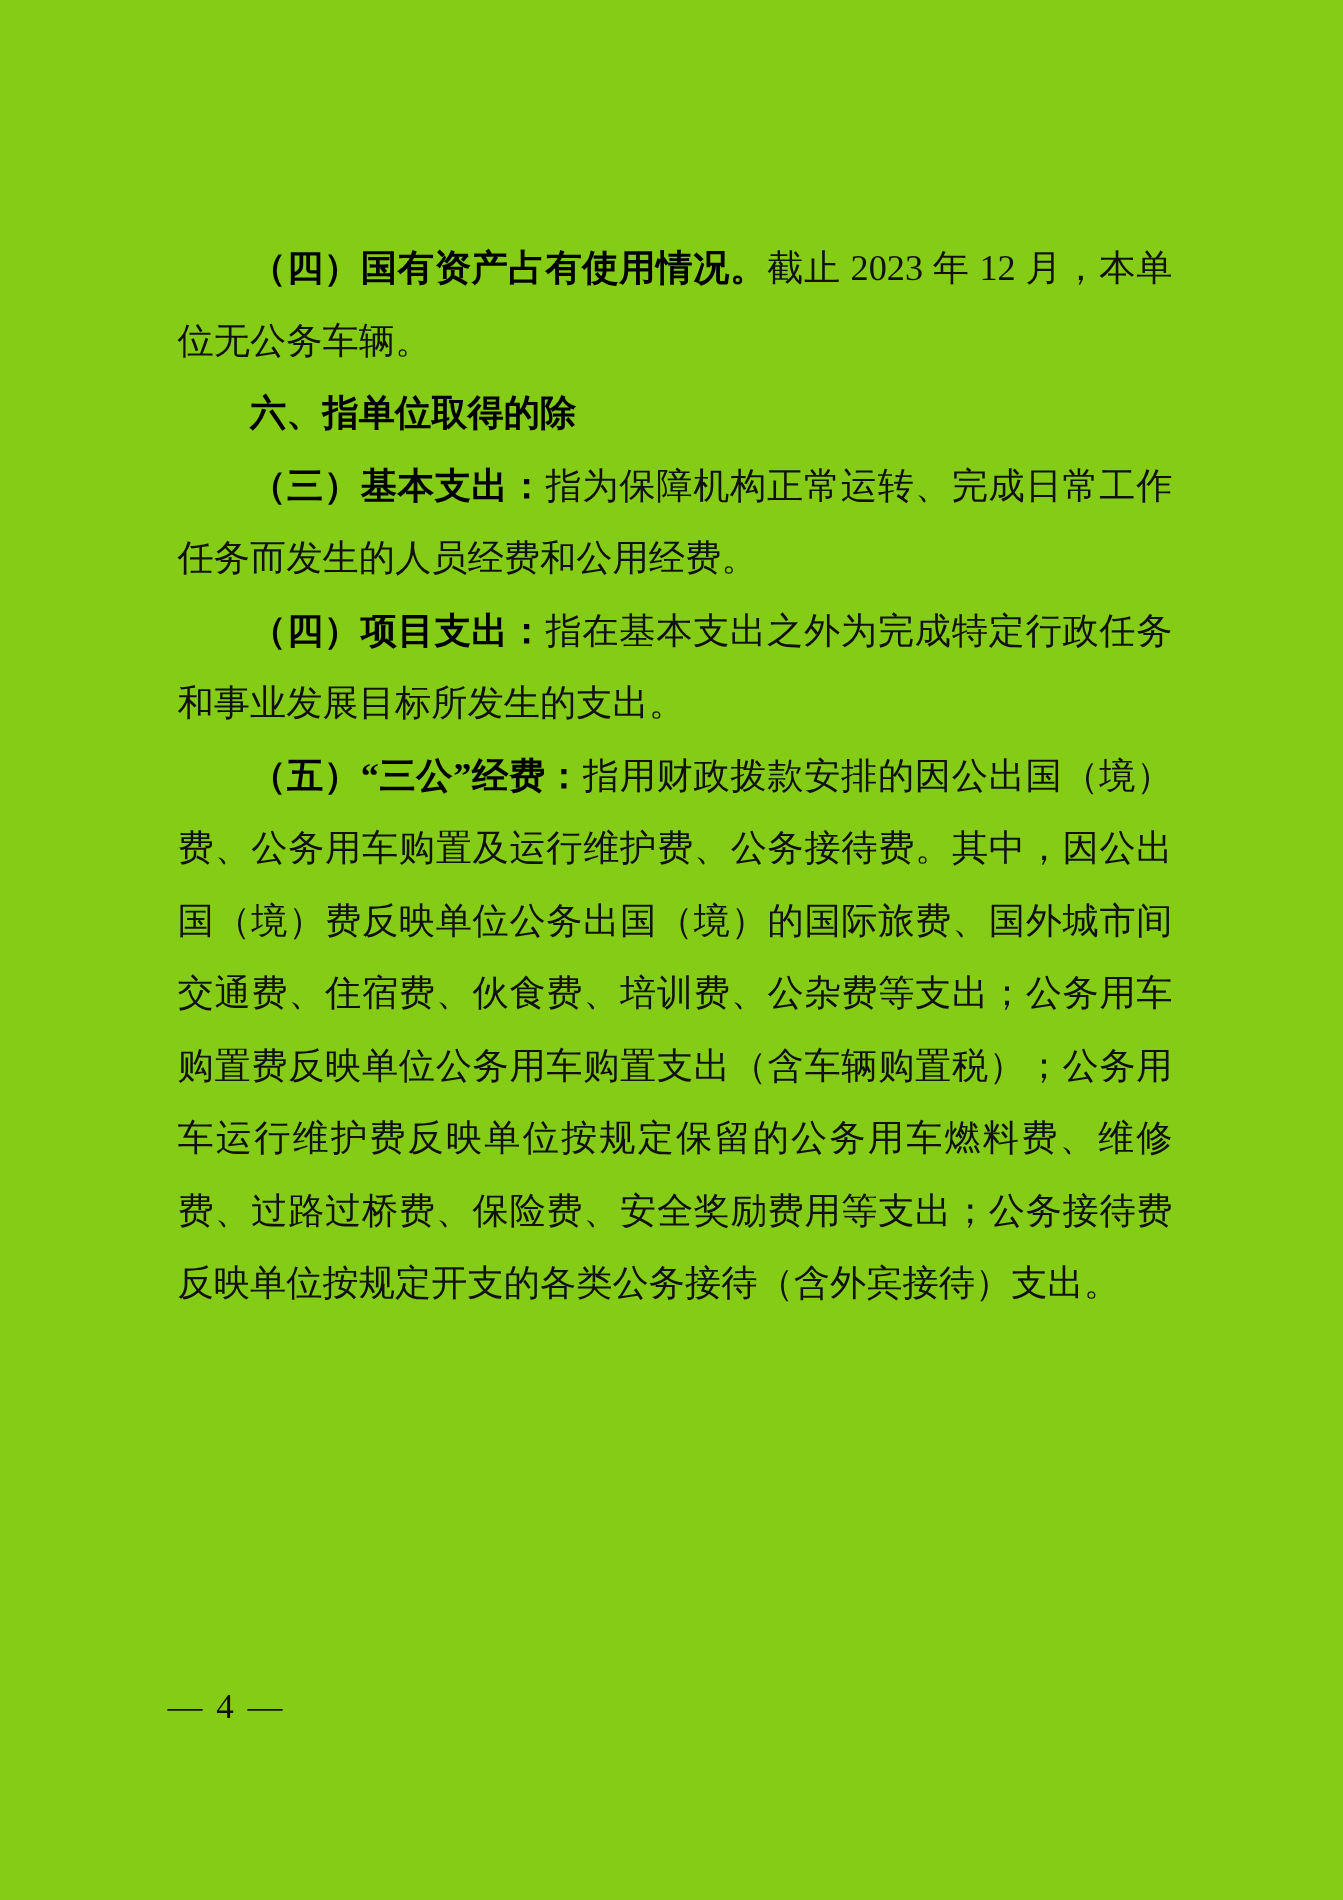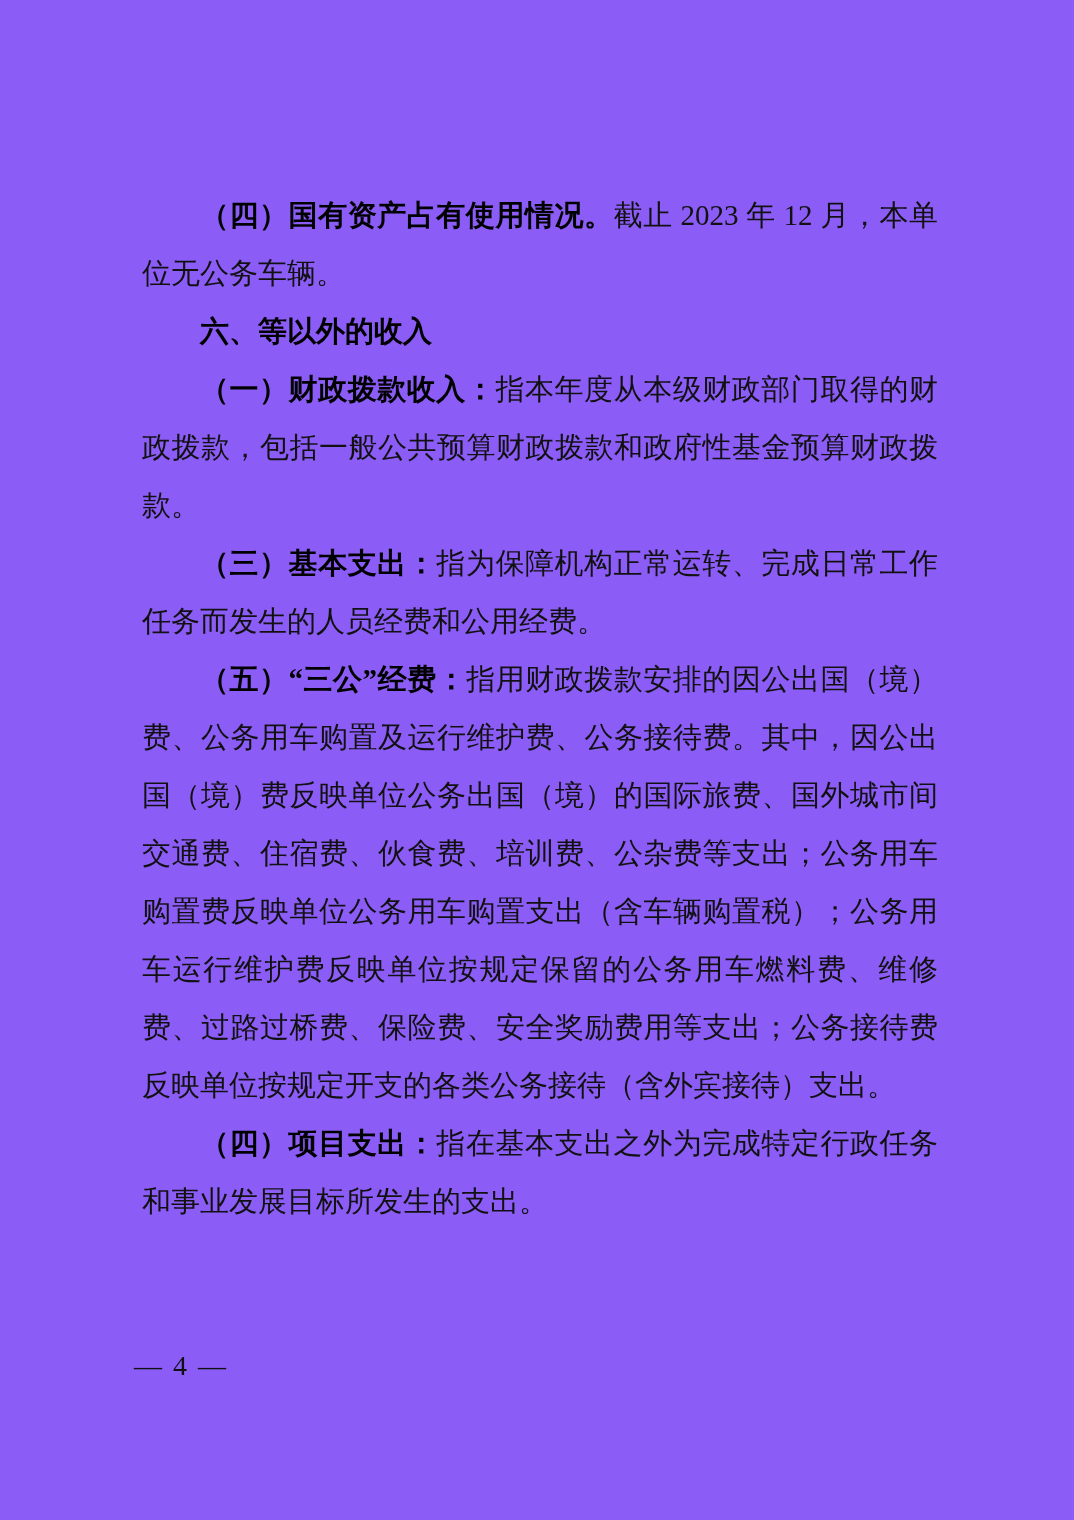"（四）国有资产占有使用情况。截止 2023 年 12 月，本单位无公务车辆。" .page { background: #8b5cf6 -> #84cc16 }
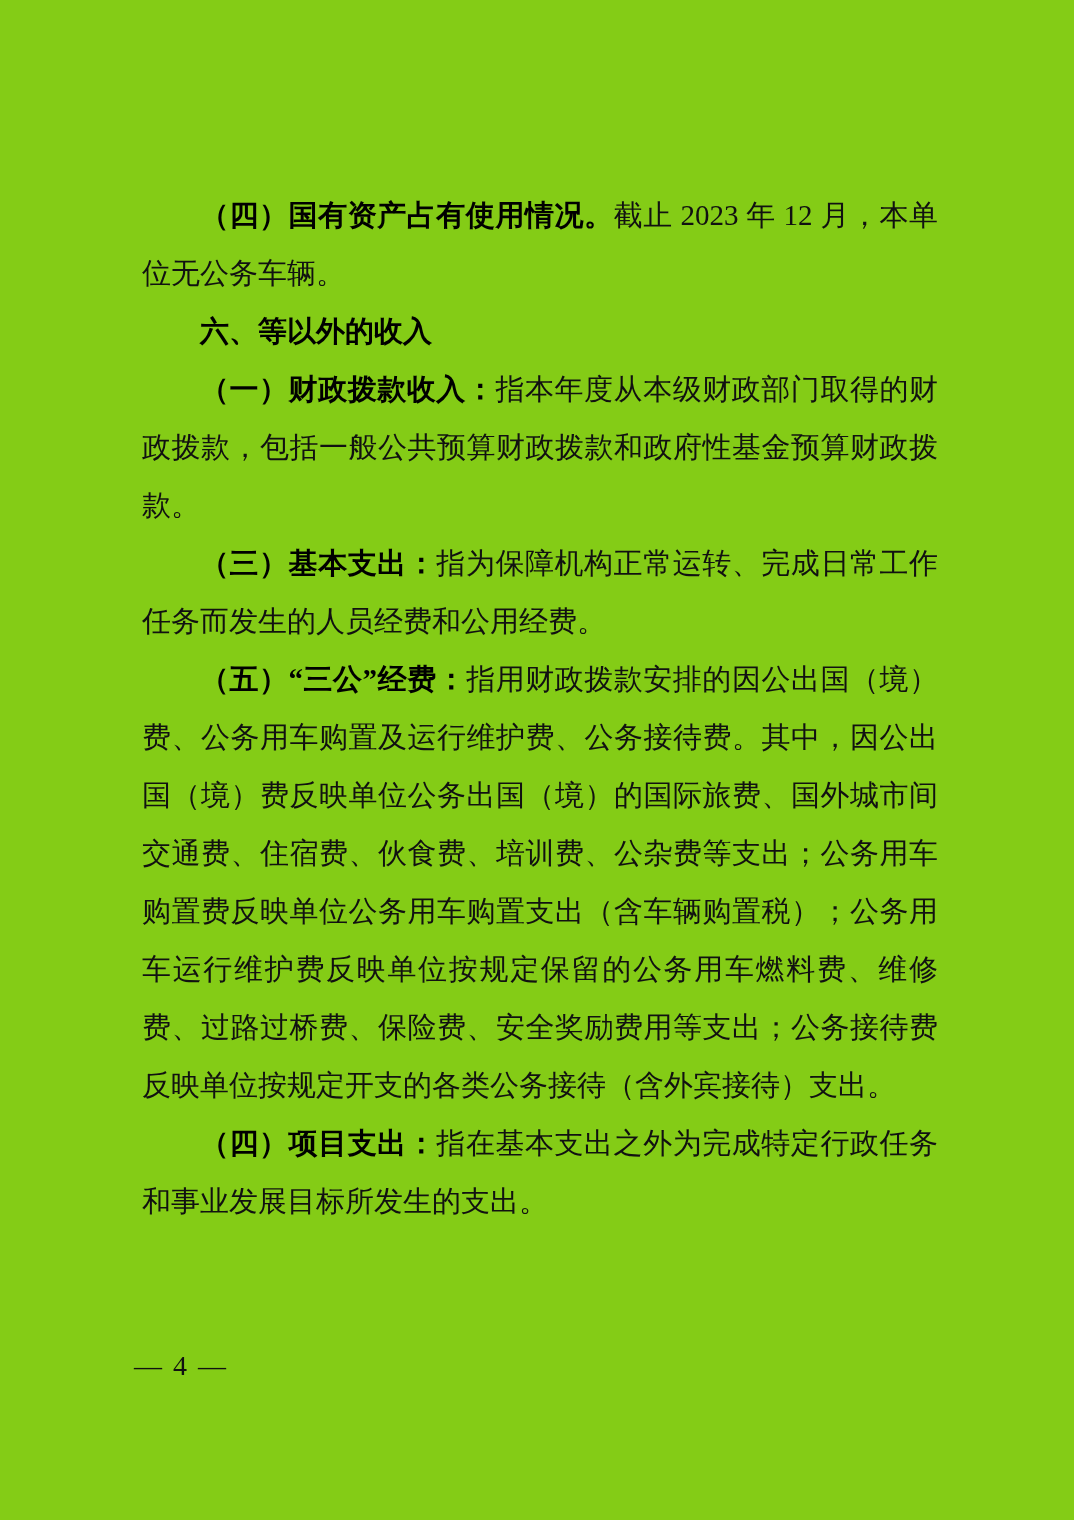"六、等以外的收入" span { text: 等以外的收入 -> 指单位取得的除 }
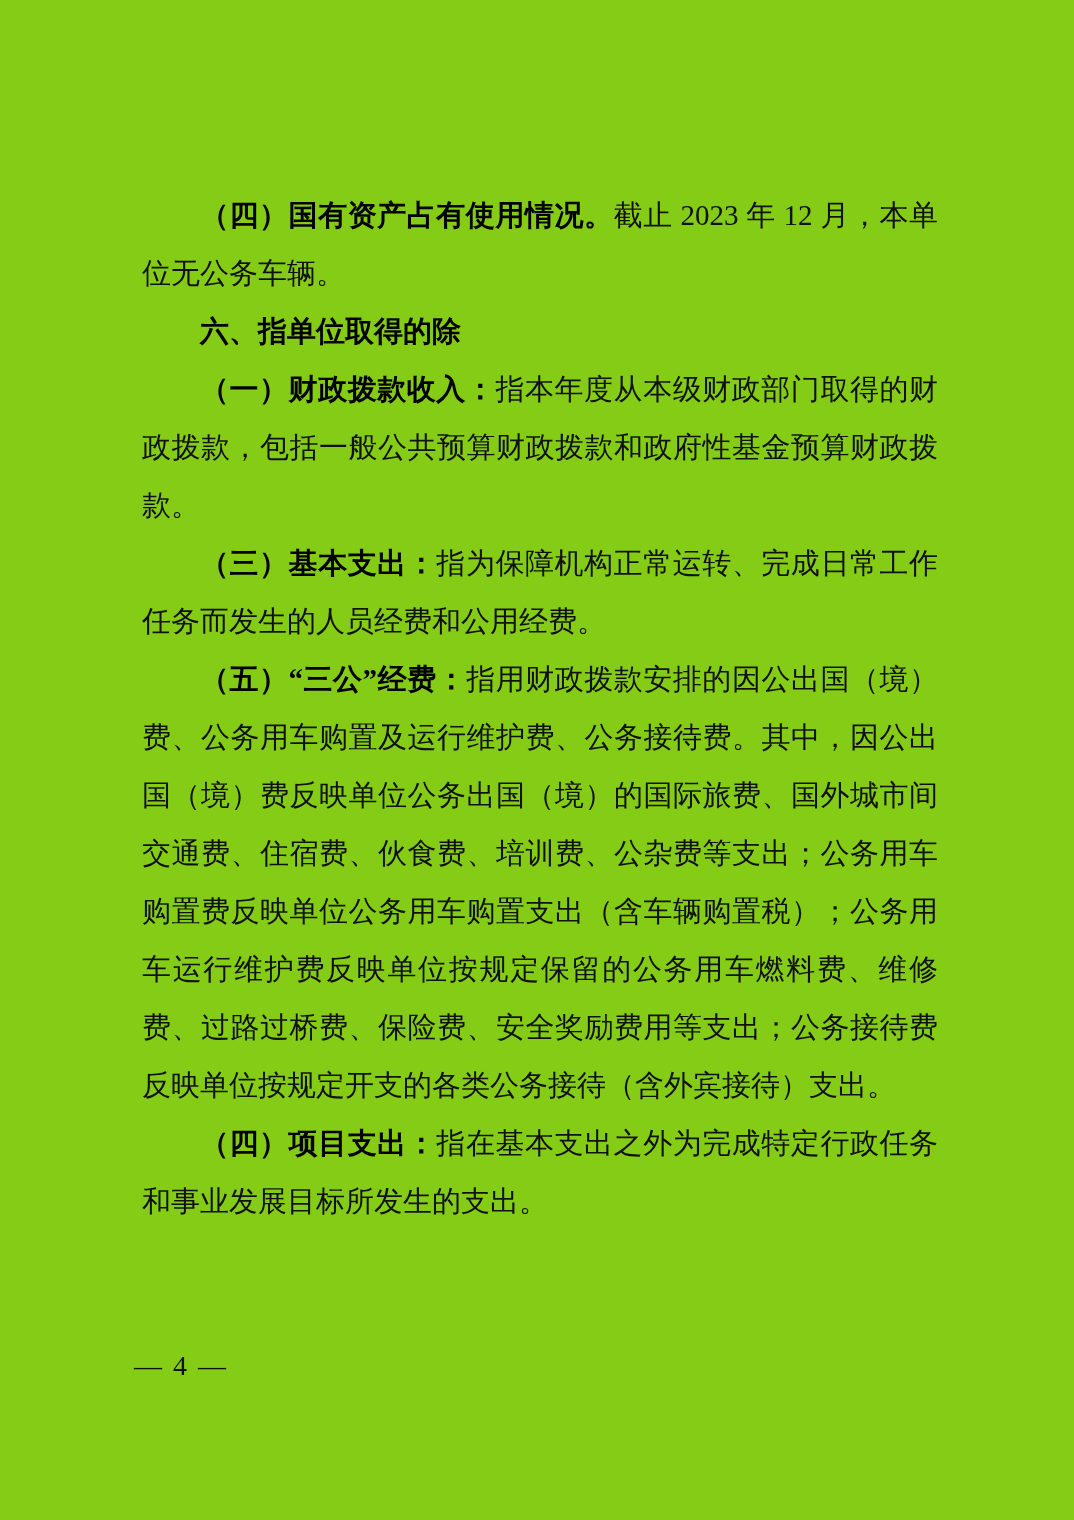"（一）财政拨款收入：指本年度从本级财政部门取得的财政拨款，包括一般公共预算财政拨" p.para { html: <p><b>（一）财政拨款收入：</b><span>指本年度从本级财政部门取得的财政拨款，包括一般公共预算财政拨款和政府性基金预算财政拨款。</span></p> -> none }
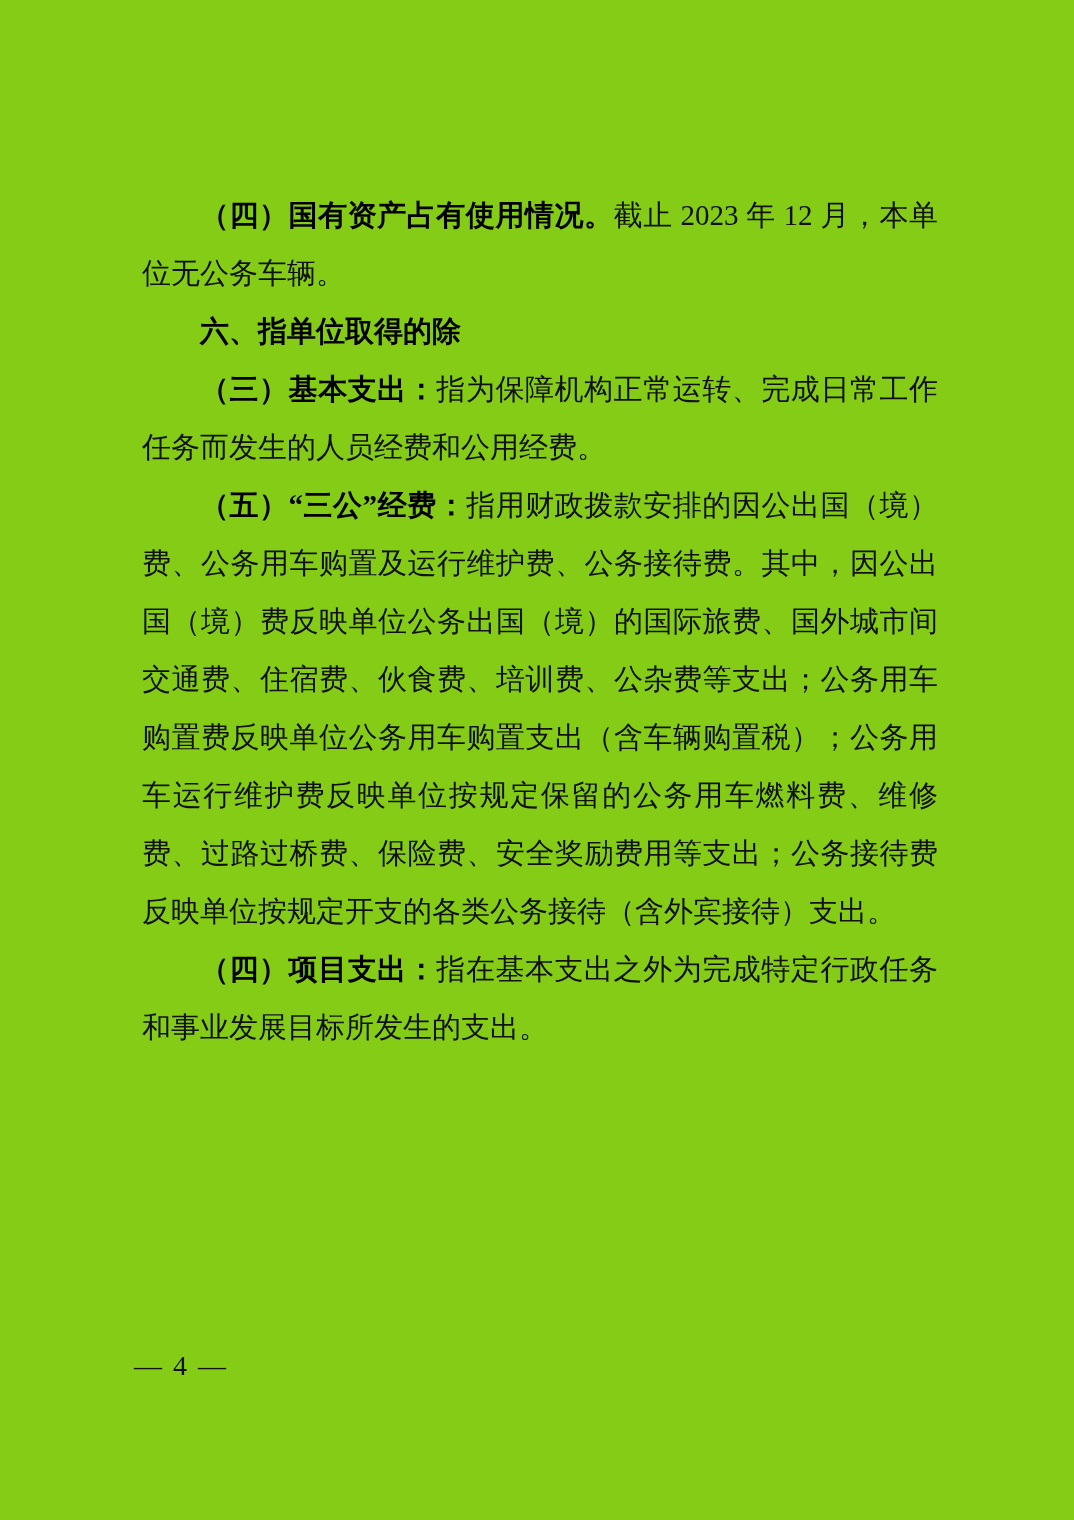"（五）“三公”经费：指用财政拨款安排的因公出国（境）费、公务用车购置及运行维护费" p.para { order: before "（四）项目支出：指在基本支出之外为完成特定行政任务和事业发展目标所发生的支出。" -> after "（四）项目支出：指在基本支出之外为完成特定行政任务和事业发展目标所发生的支出。" }
